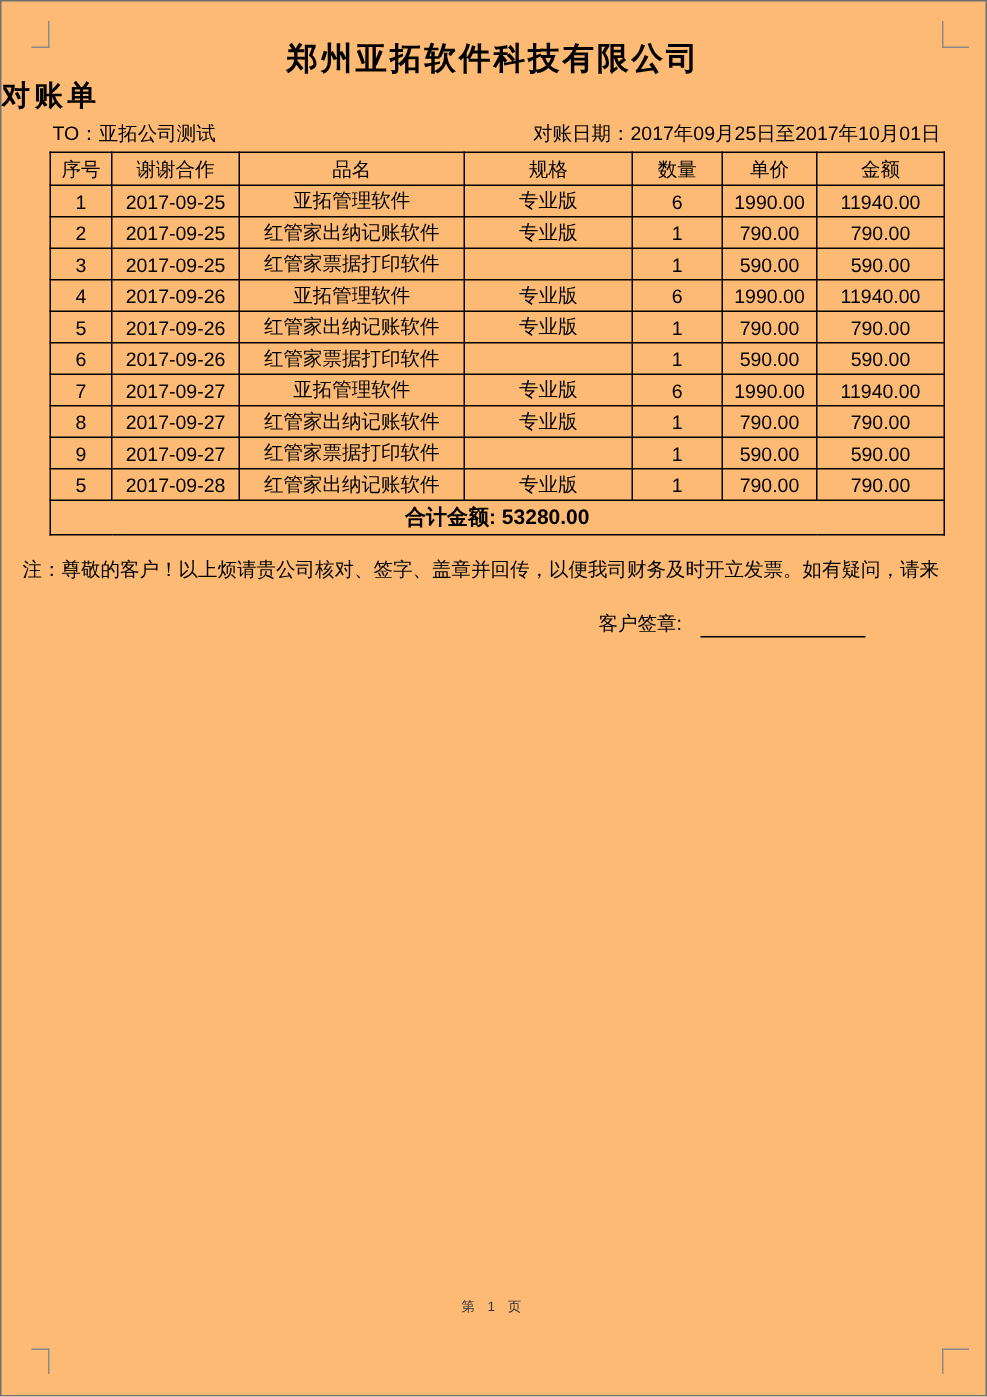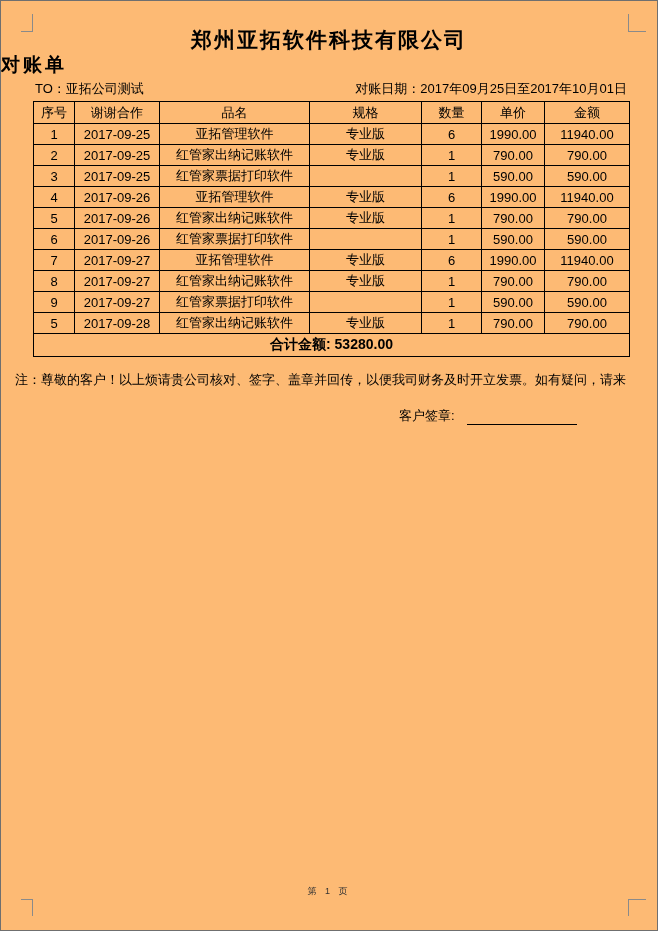"第 1 页" .footer { top: 884px -> 864px }
